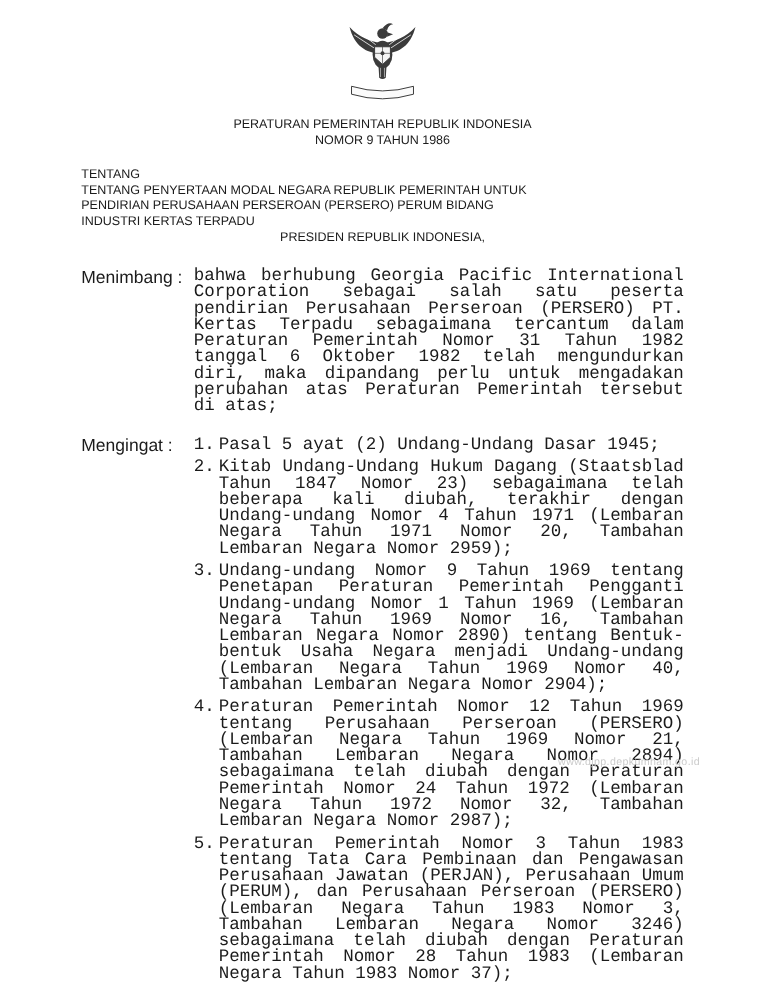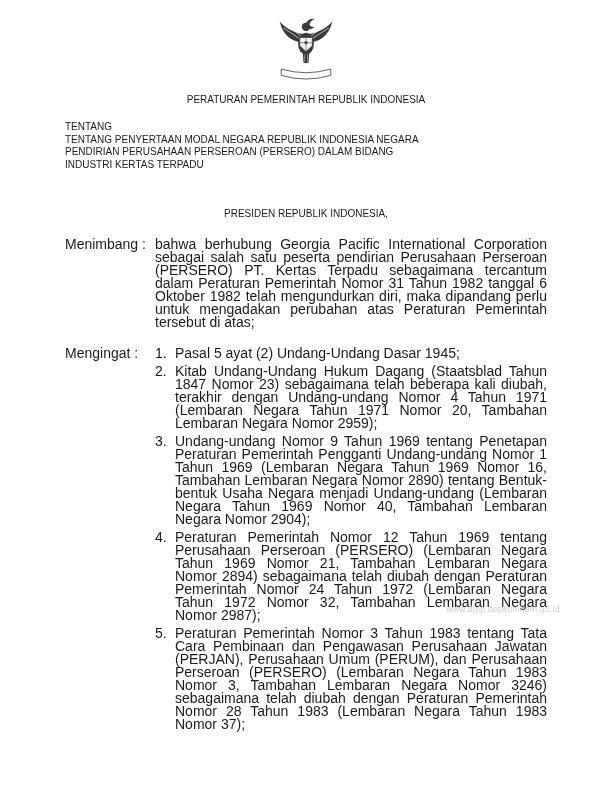"NOMOR 9 TAHUN 1986" div { html: none -> <div>NOMOR 9 TAHUN 1986</div> }
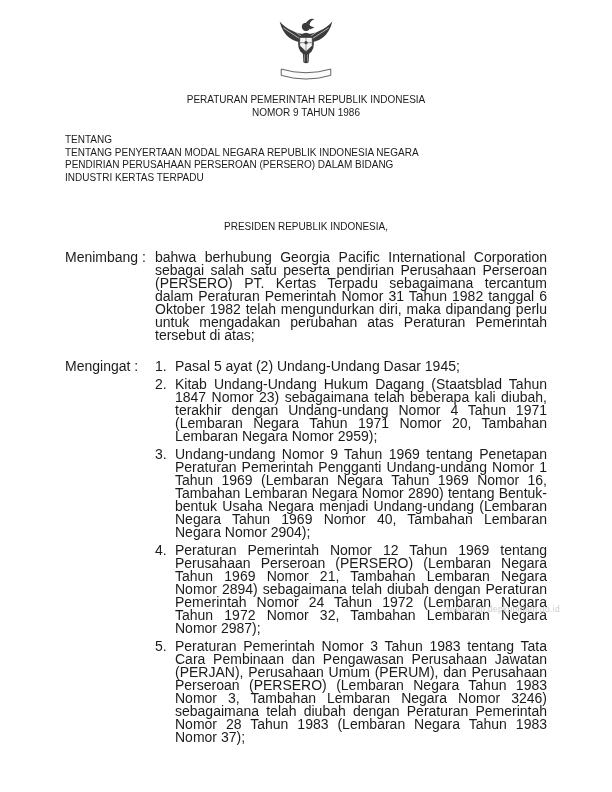"TENTANG PENYERTAAN MODAL NEGARA REPUBLIK" div { text: INDONESIA NEGARA -> PEMERINTAH UNTUK }
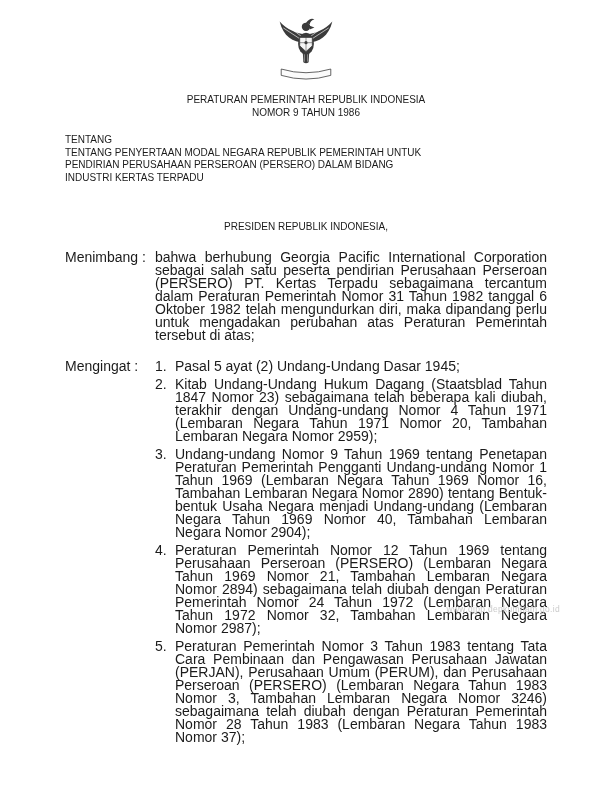"PENDIRIAN PERUSAHAAN PERSEROAN (PERSERO)" div { text: DALAM -> PERUM }
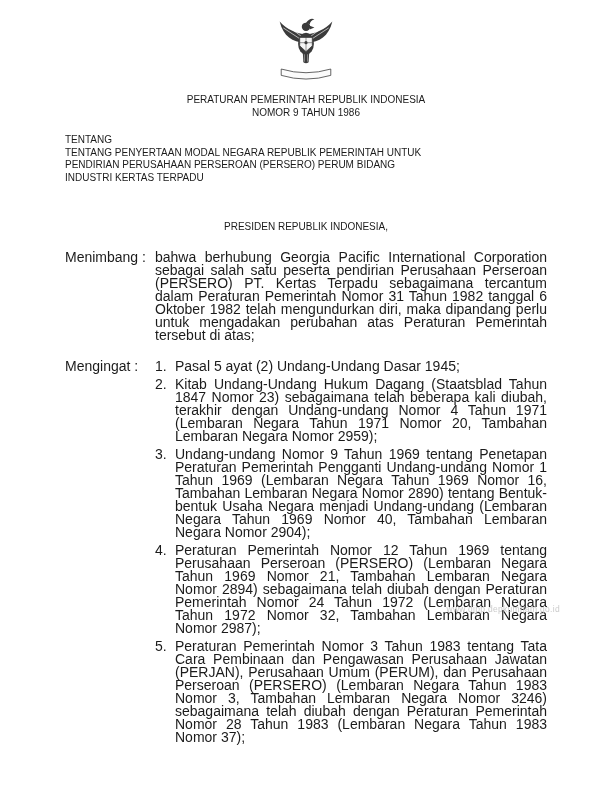"PRESIDEN REPUBLIK INDONESIA," .presiden-line { margin-top: 36px -> none }
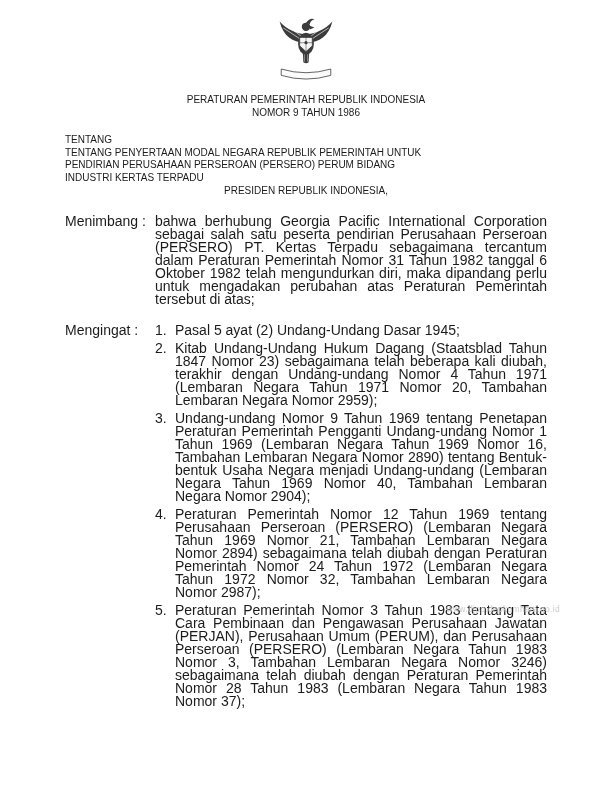"bahwa berhubung Georgia Pacific" .section .content { font-family: none -> Liberation Mono, monospace }
